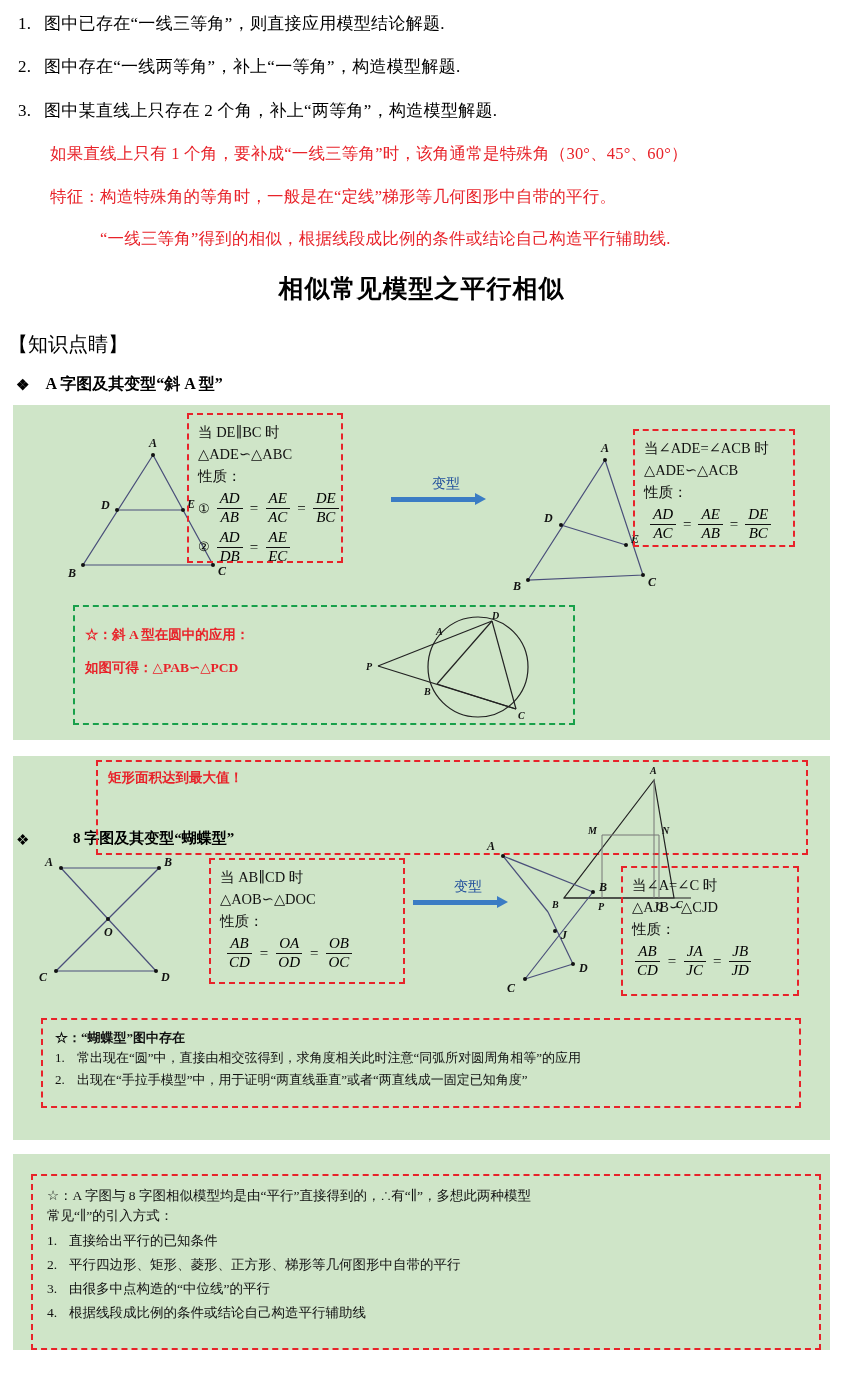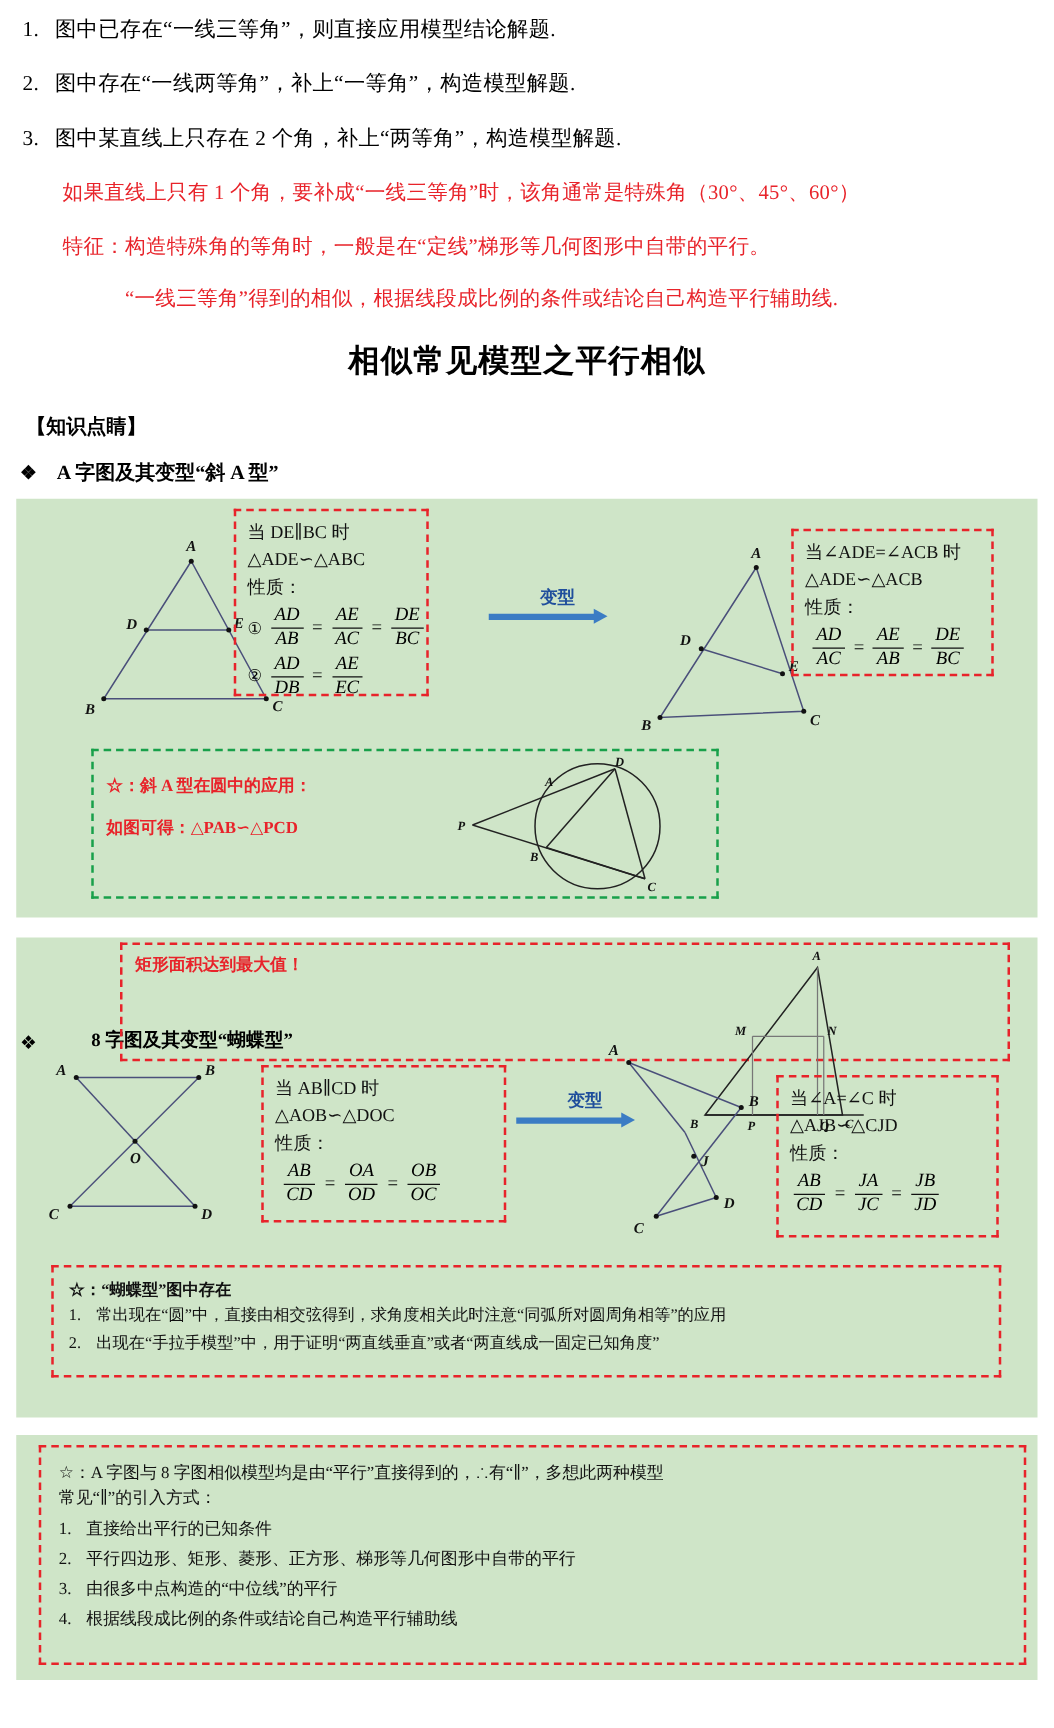"【知识点睛】" .kp { font-size: 16px -> 20px; font-weight: bold -> normal; padding-left: 21px -> 8px }
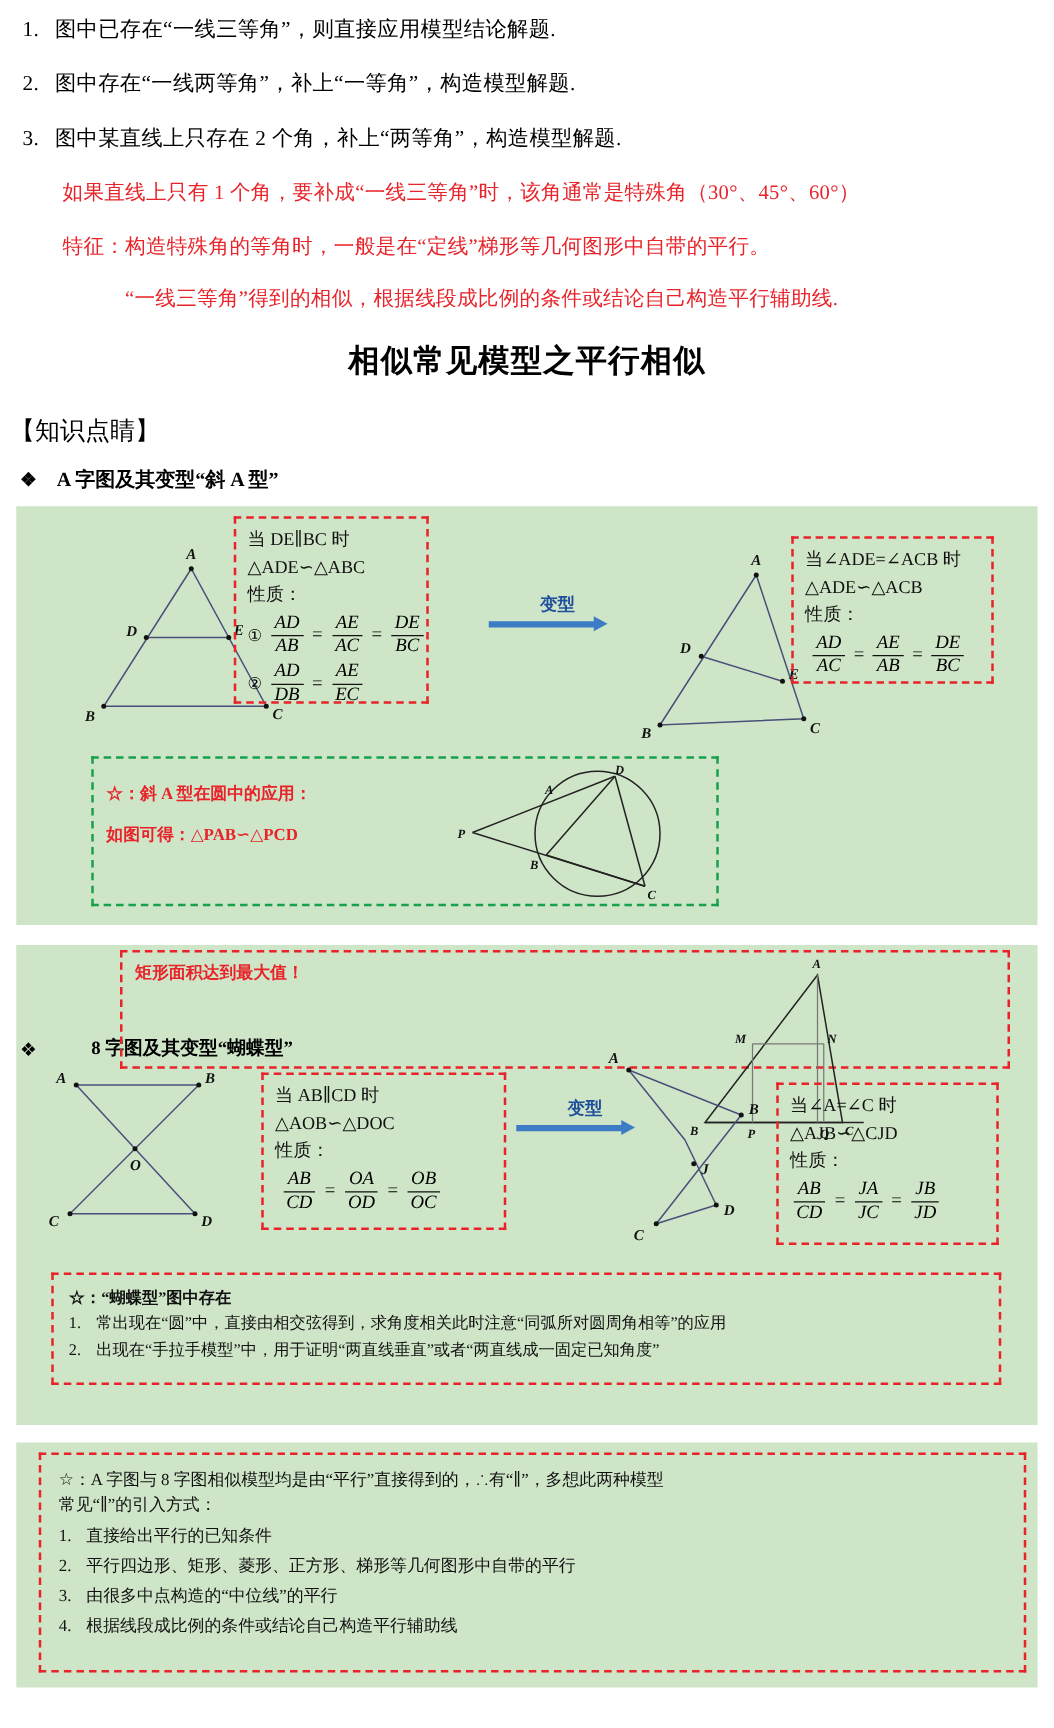"变型" .arrowlbl { font-weight: bold -> normal }
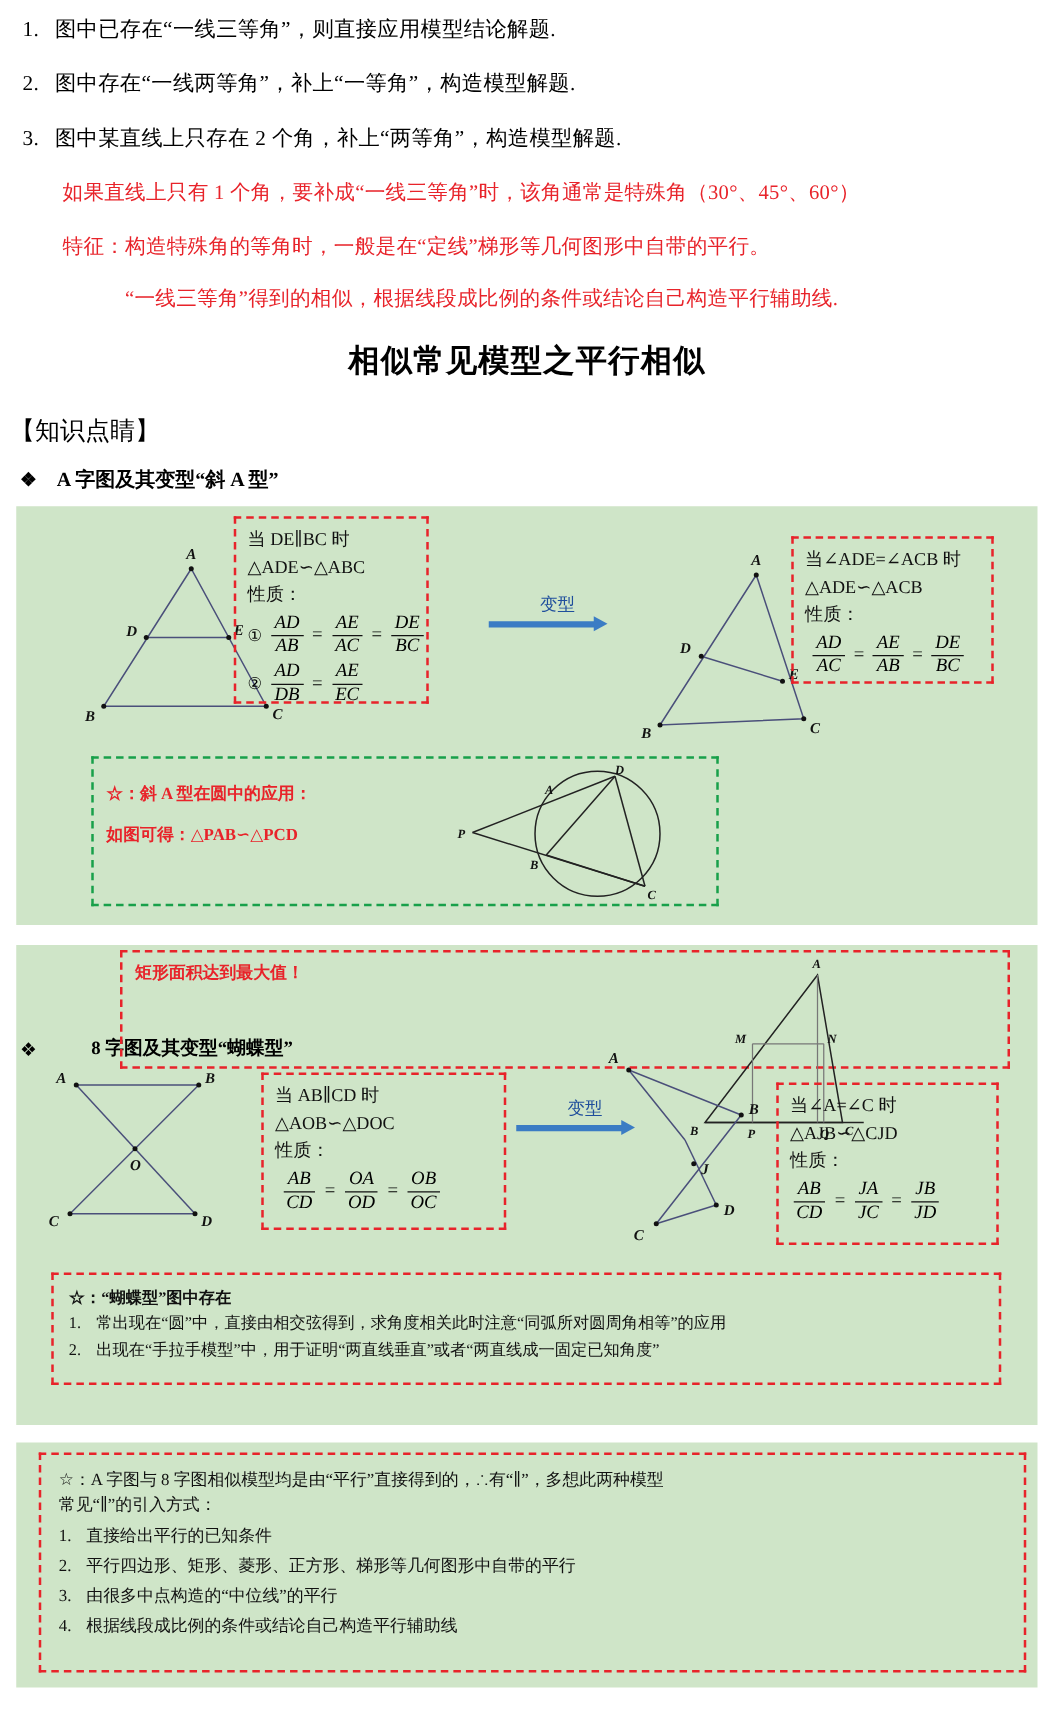"☆：A 字图与 8" div.rbox { top: 8px -> 20px }
